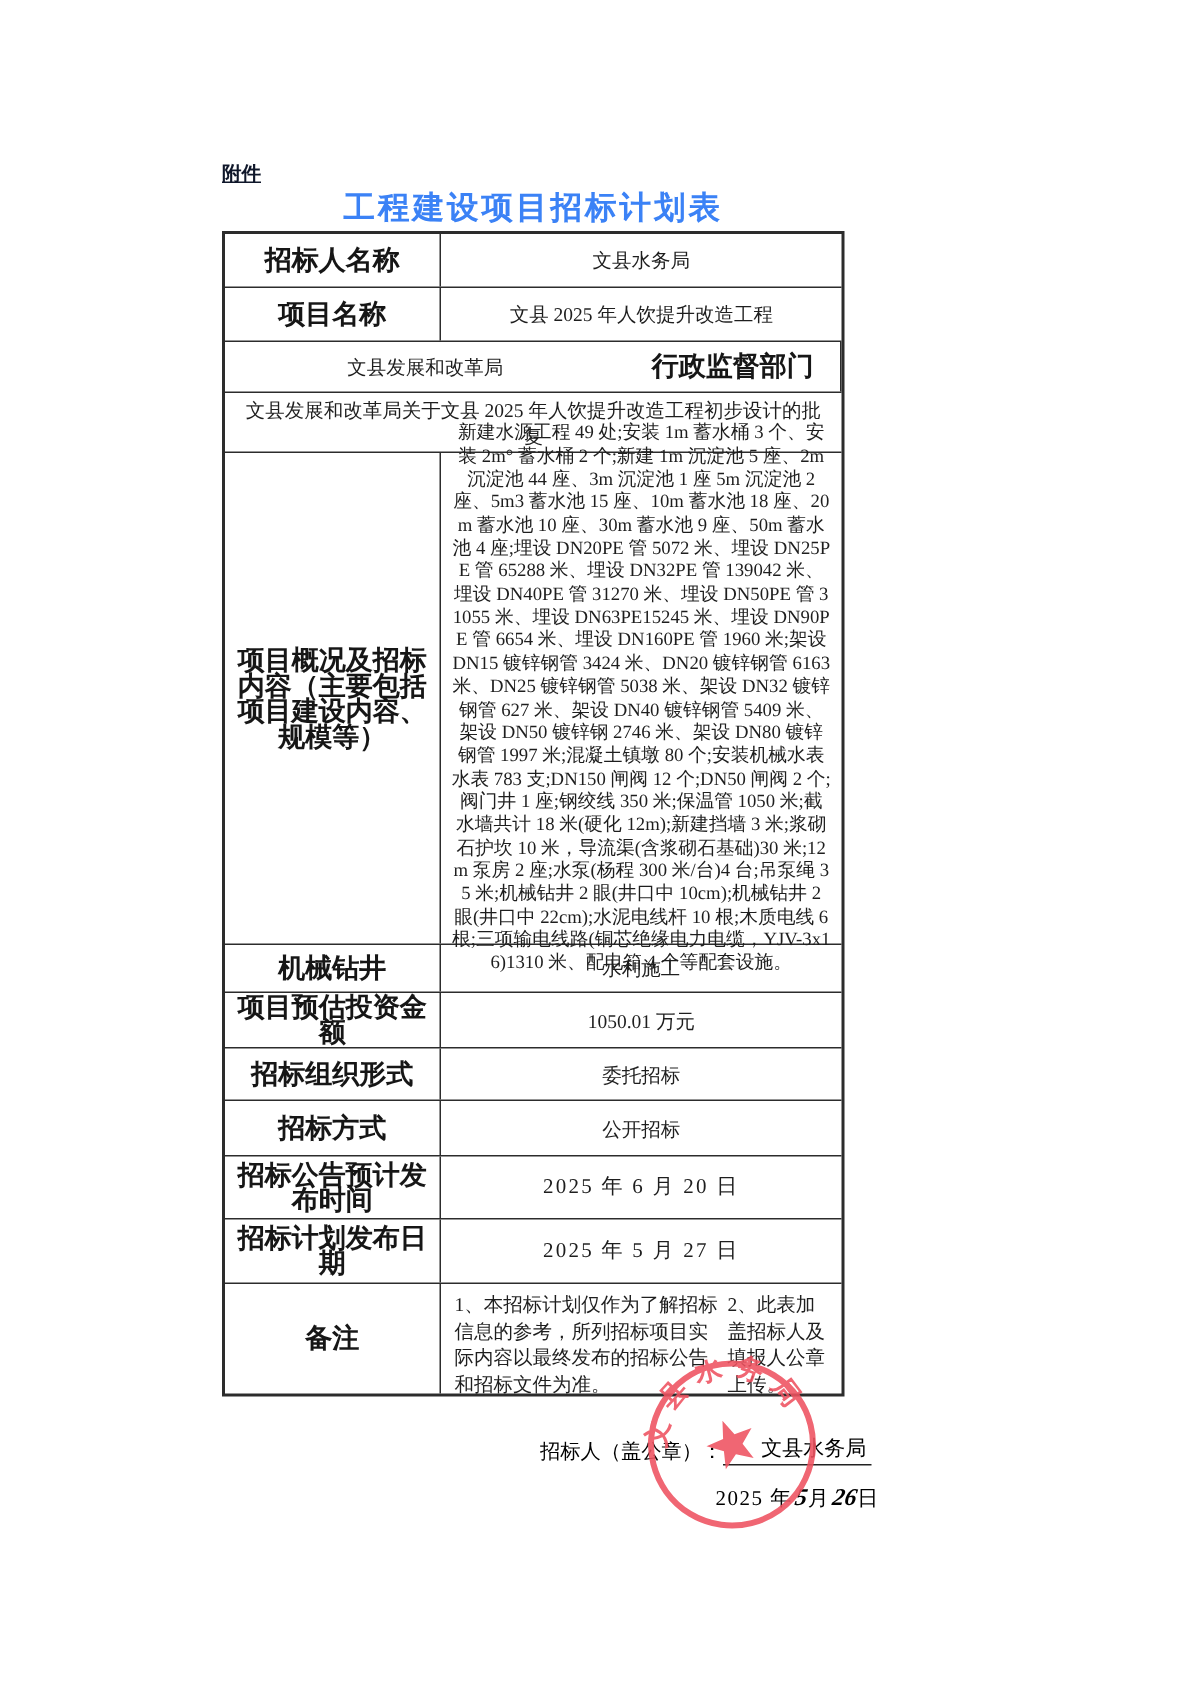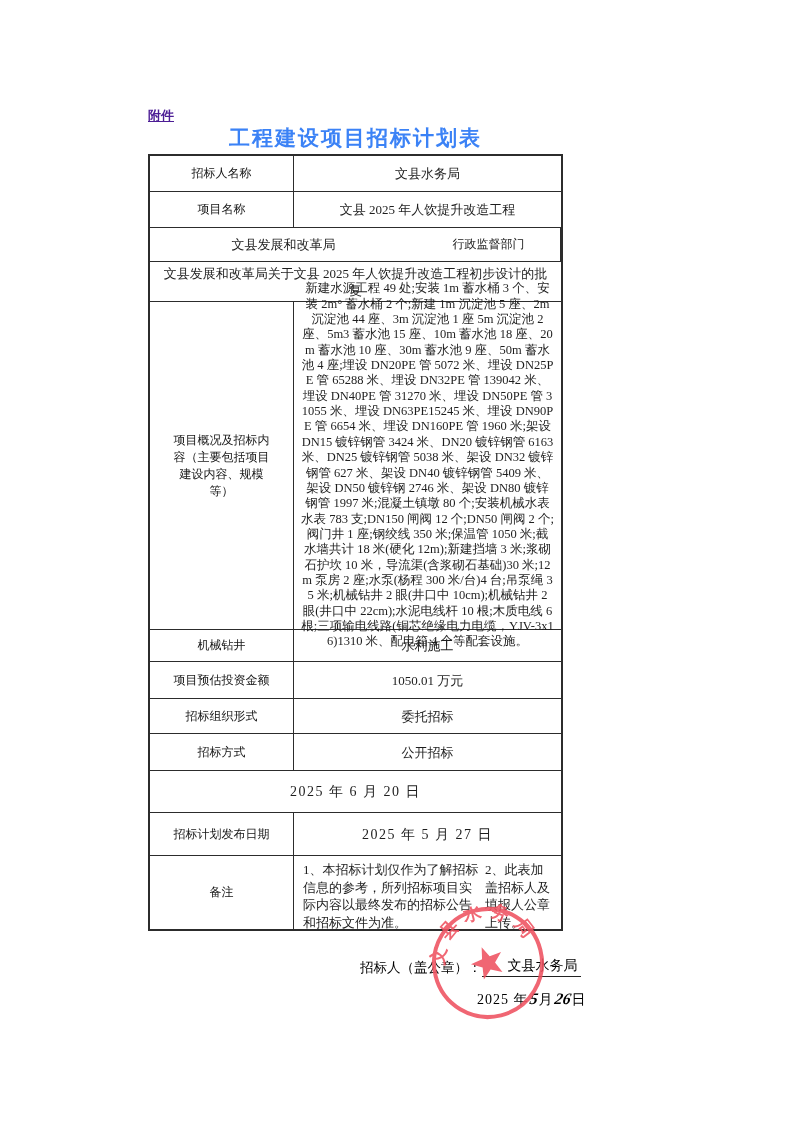"附件" .attachment { color: #4c1d95 -> #0f172a }
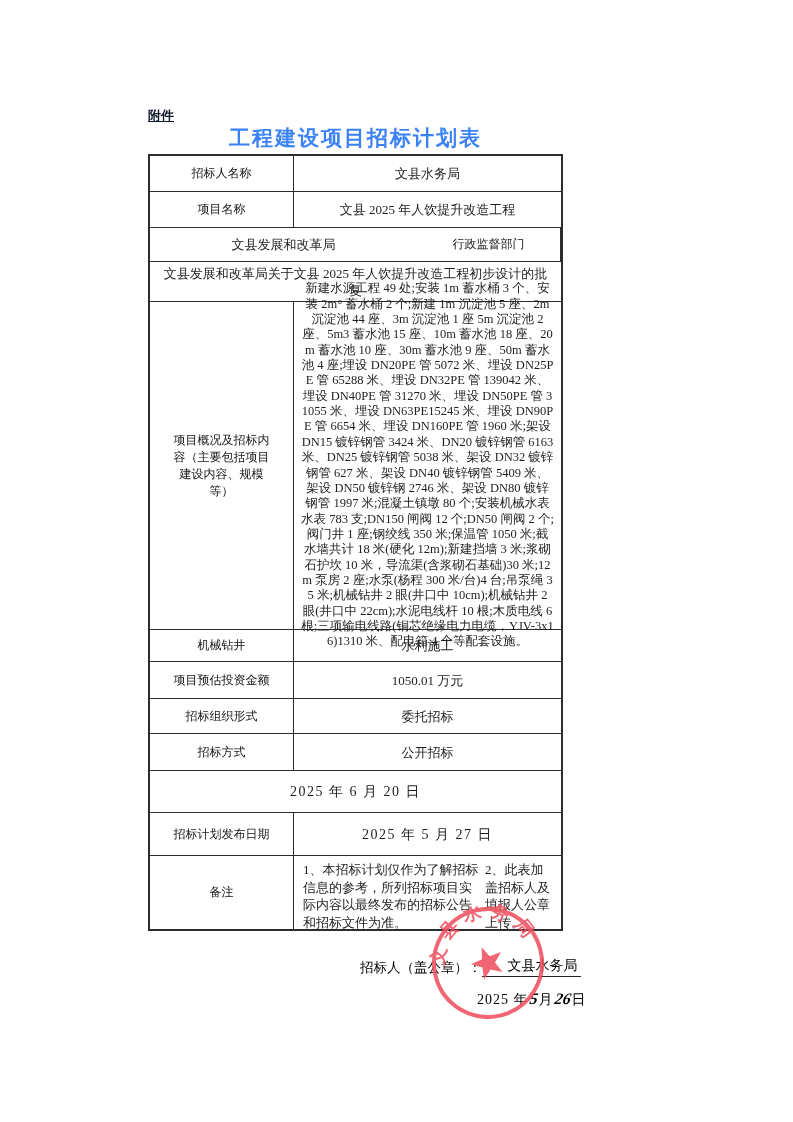"招标人名称" .cell-label { font-size: 12px -> 18px; font-weight: normal -> bold; padding: 2px 18px -> 2px 0 }
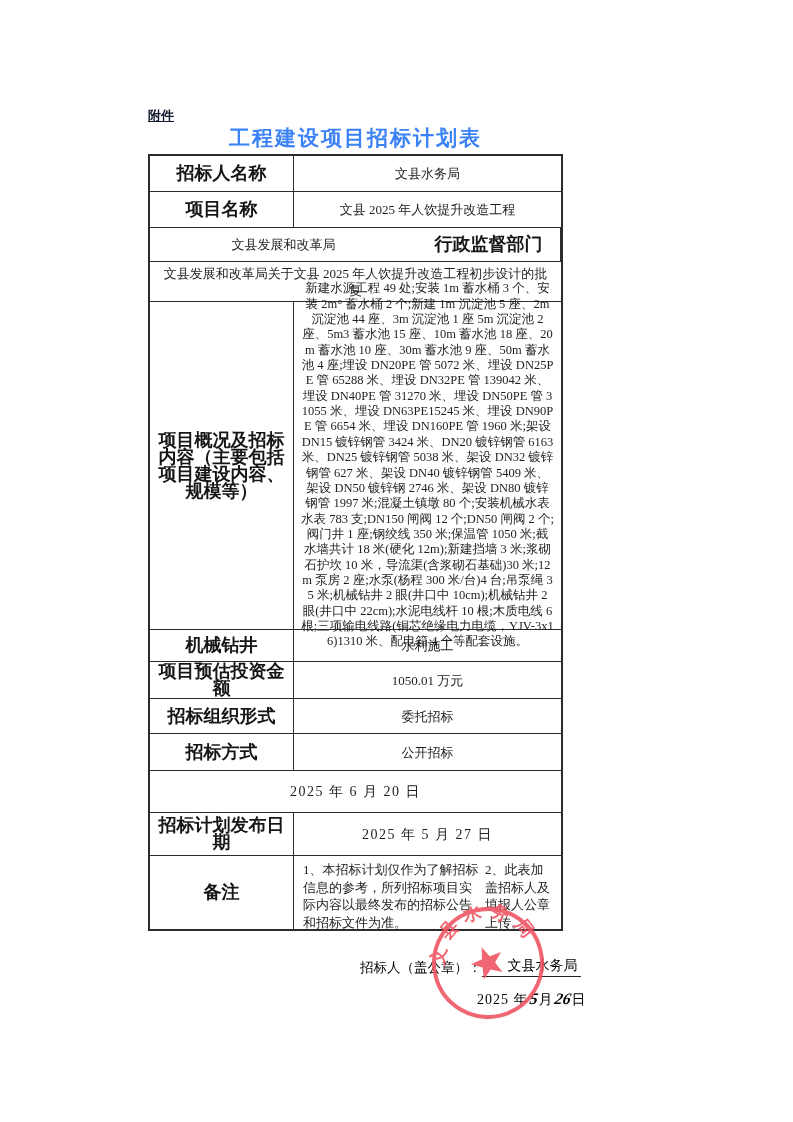"招标公告预计发布时间" div.cell { html: none -> <div>招标公告预计发布时间</div> }
